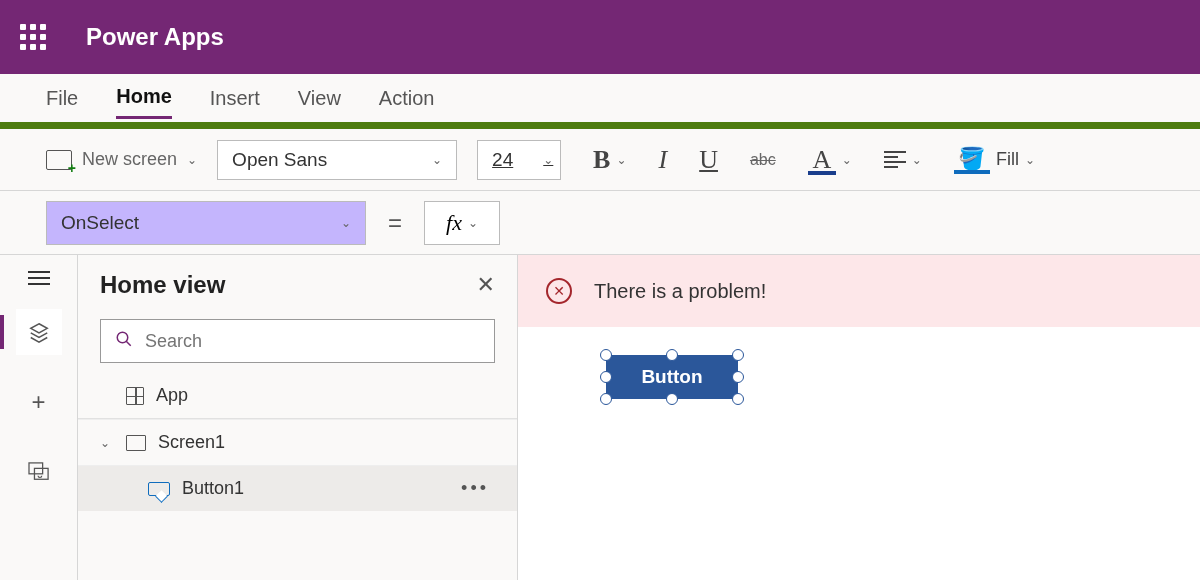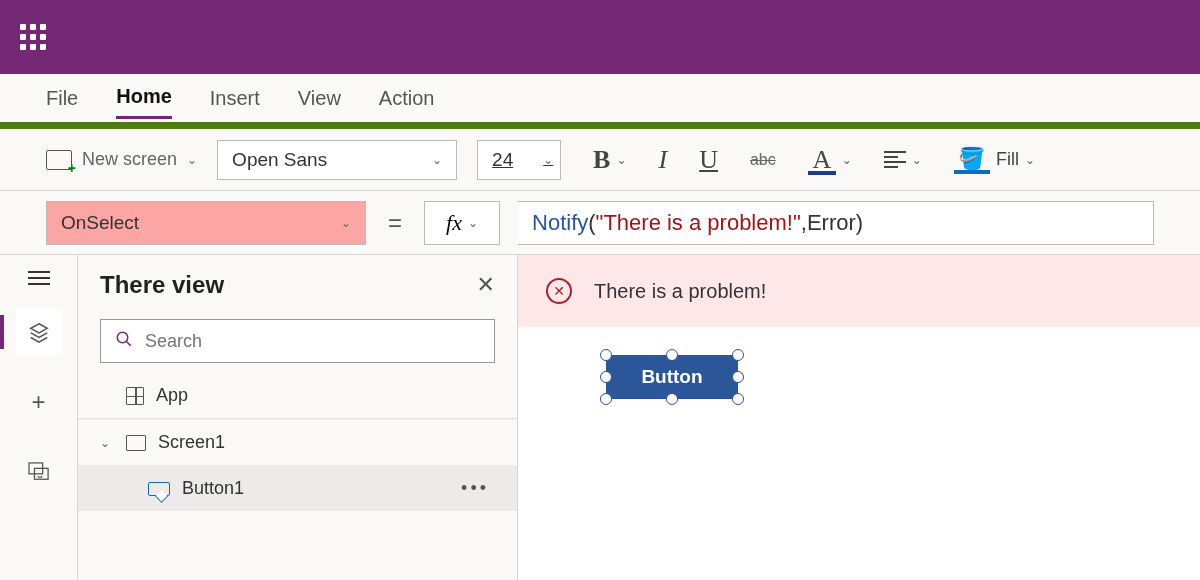"Power Apps" div.app-title { html: none -> <div>Power Apps</div> }
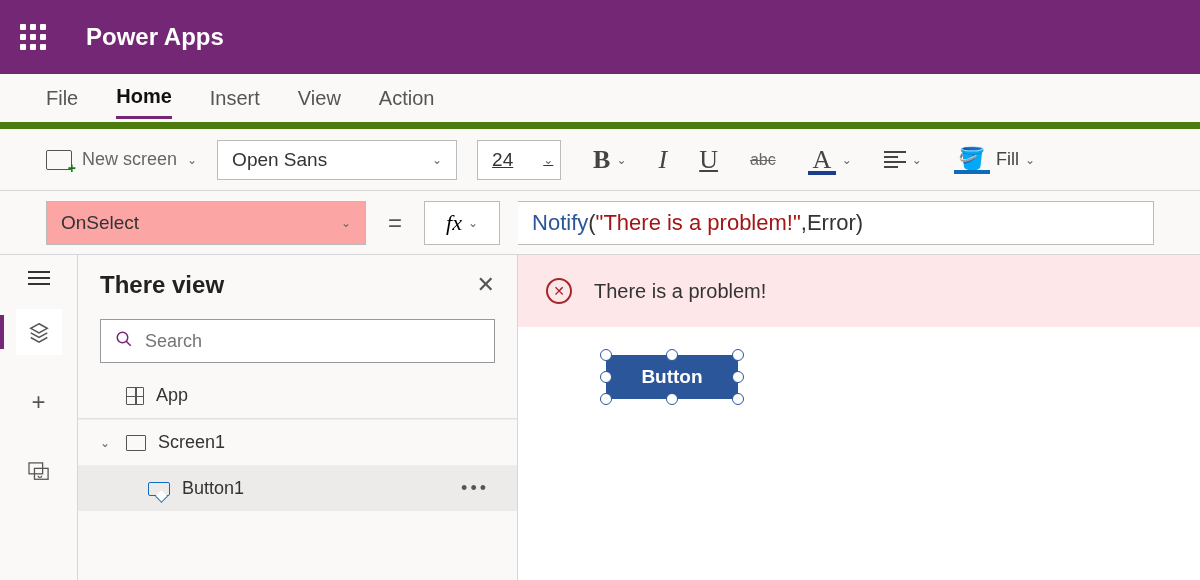"OnSelect" .prop-select { background: #fca5a5 -> #c4b5fd }
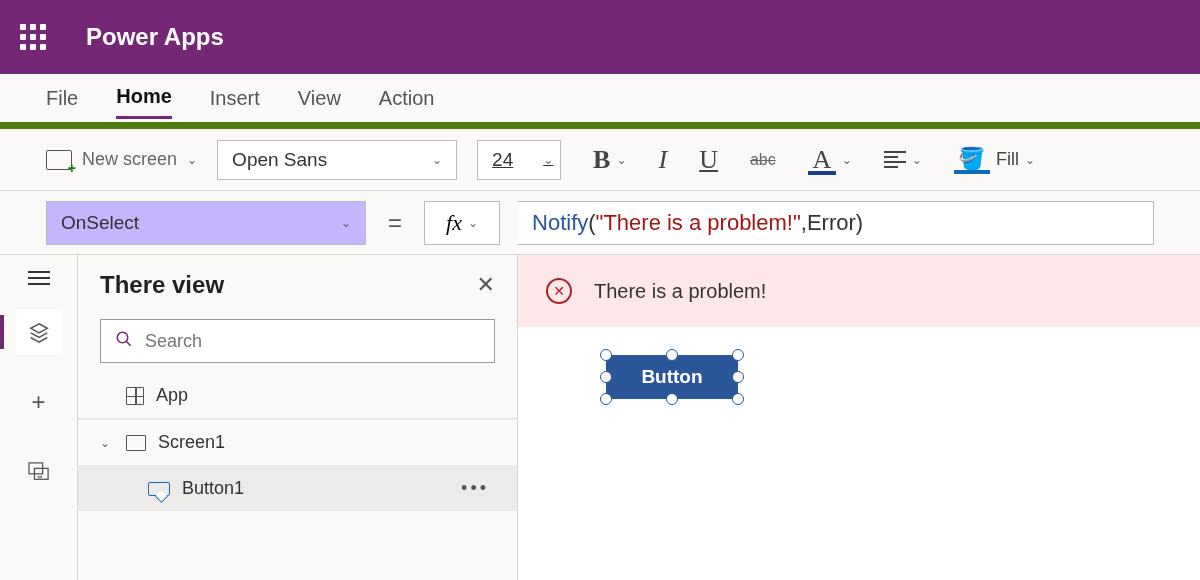"Notify" div.formula-input { html: <div> <span>Notify</span> <span>( </span> <span>"There is a problem!"</span> <span> , </span> <span>Error</span> <span>)</span> </div> -> none }
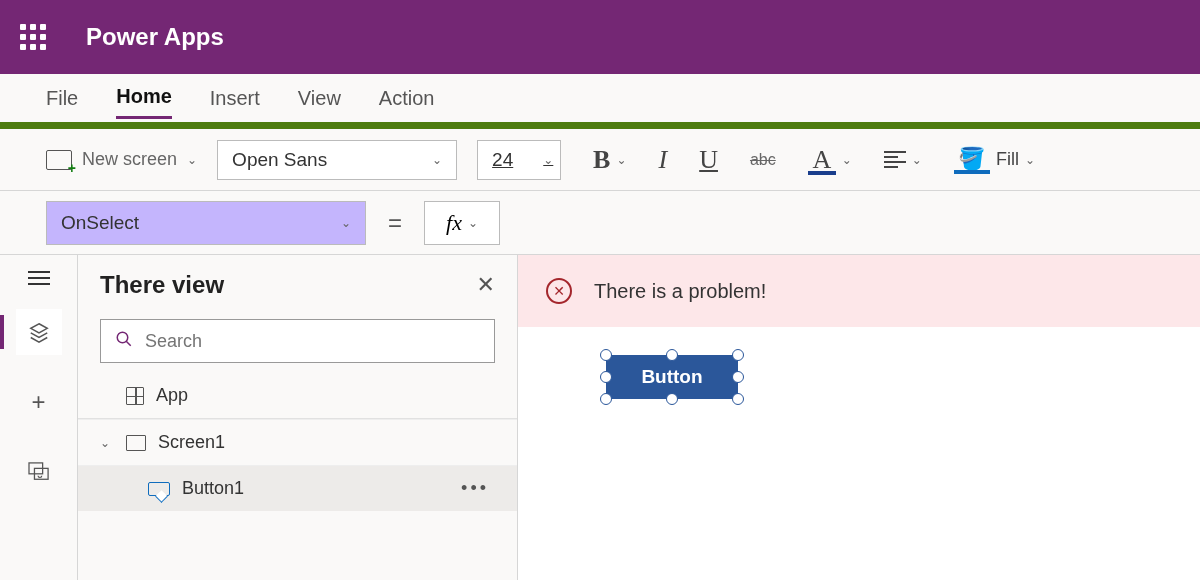"There view" h2 { text: There -> Home }
